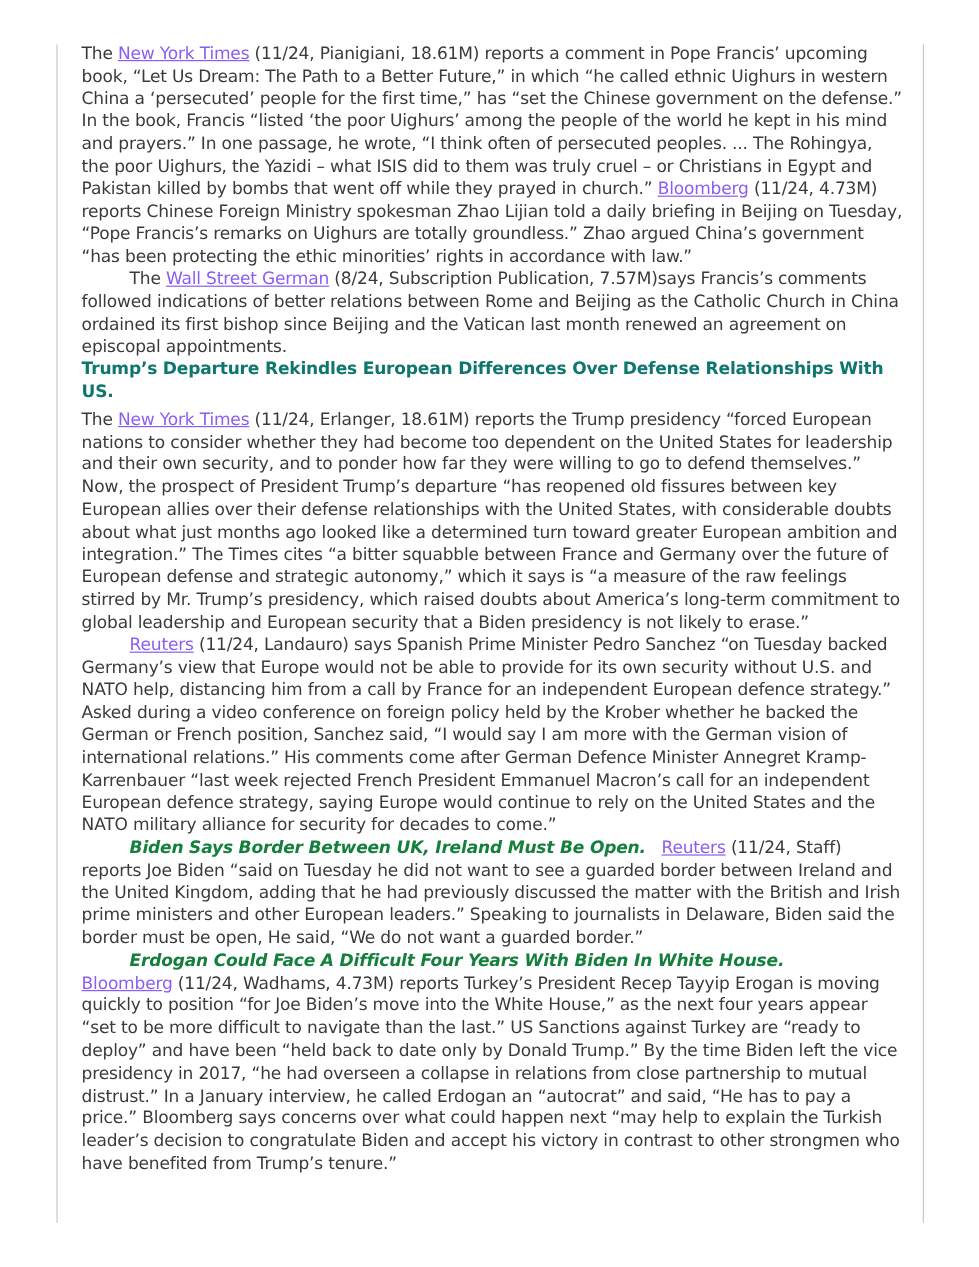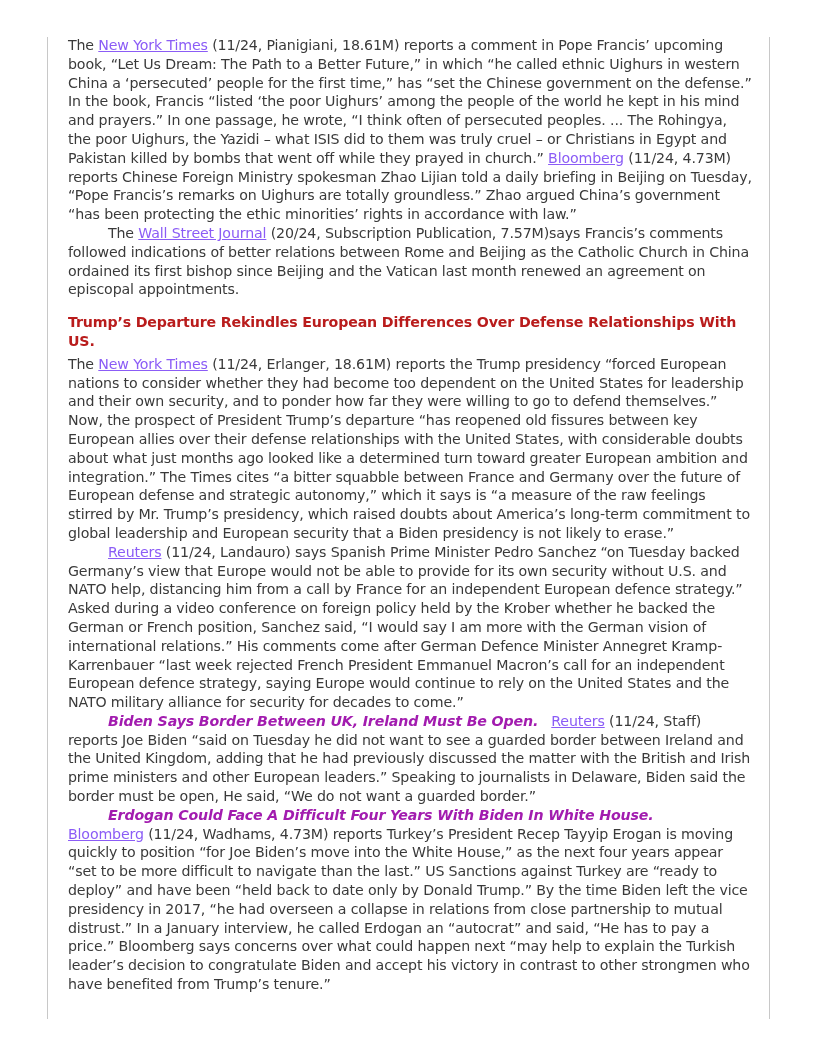"Wall Street Journal" a { text: Journal -> German }
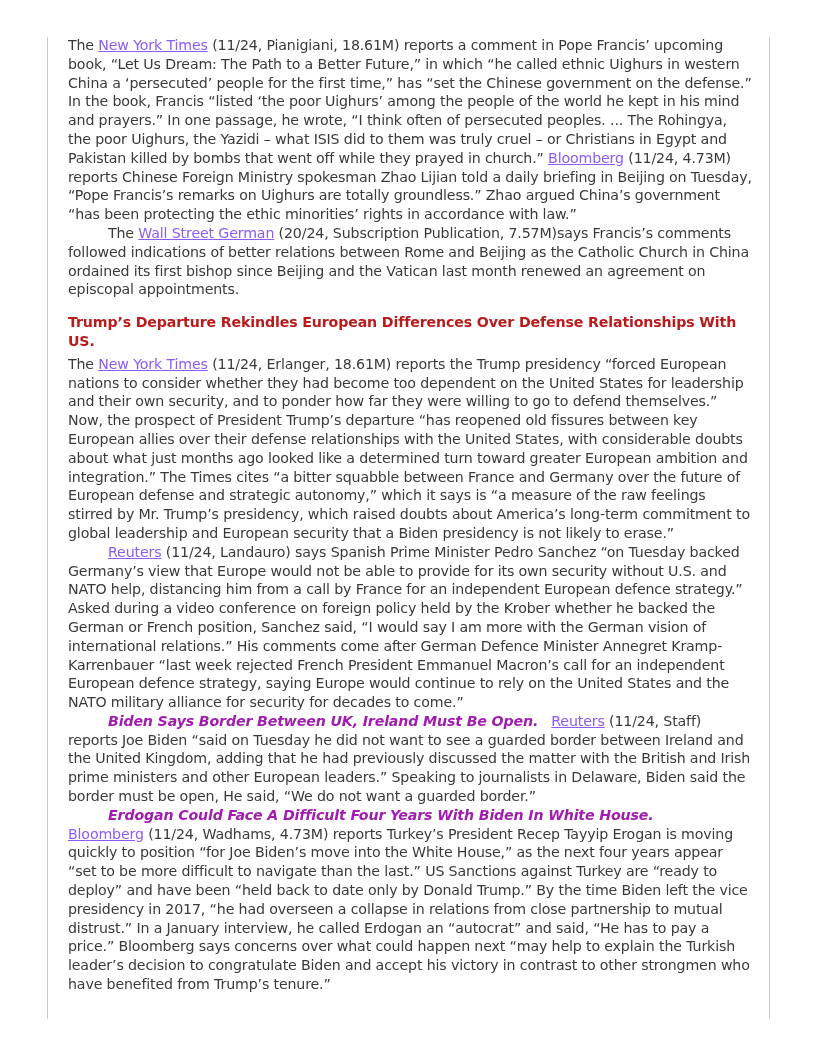"(20/24, Subscription Publication," span { text: 20/24 -> 8/24 }
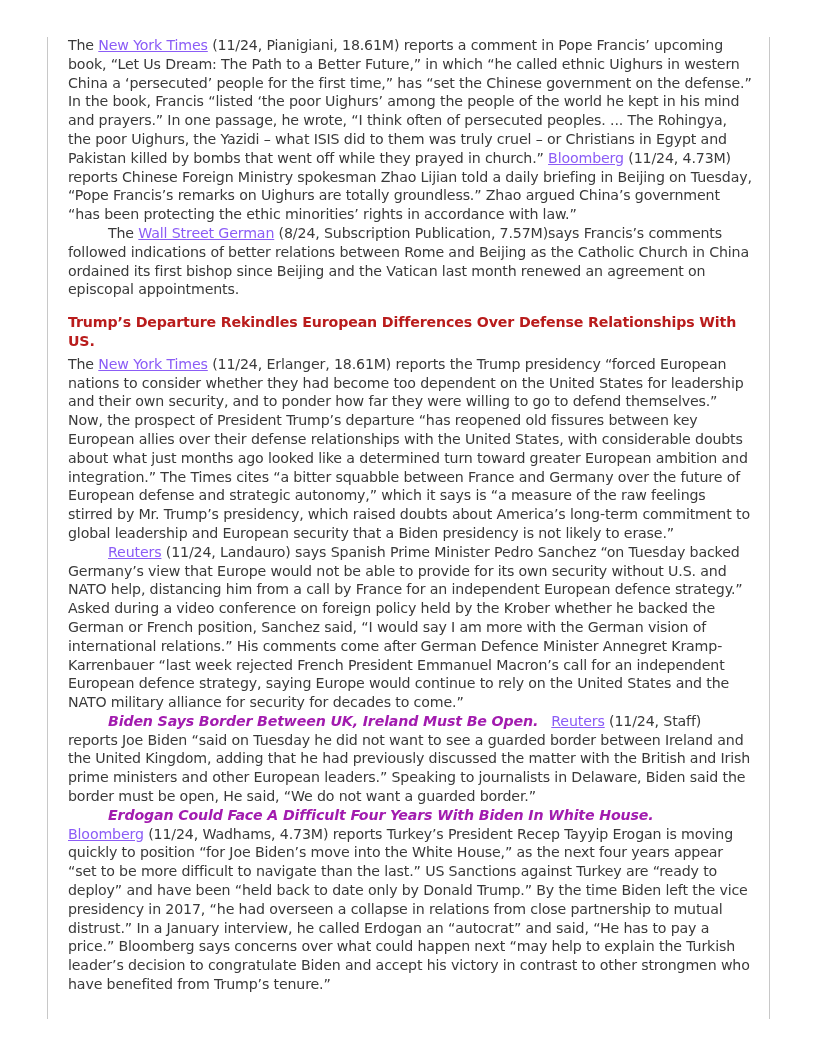"Trump’s Departure Rekindles European" .headline { color: #b91c1c -> #0f766e; margin-top: 14px -> none }
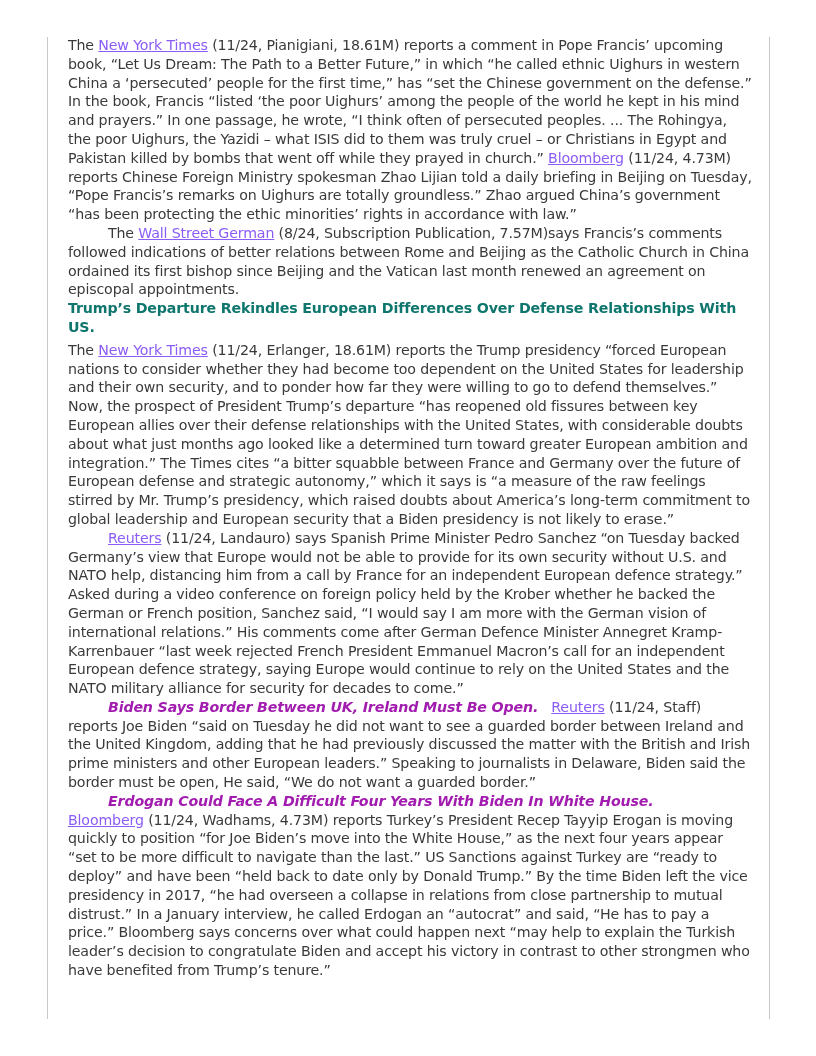"Biden Says Border Between UK," .subhead { color: #a21caf -> #15803d }
